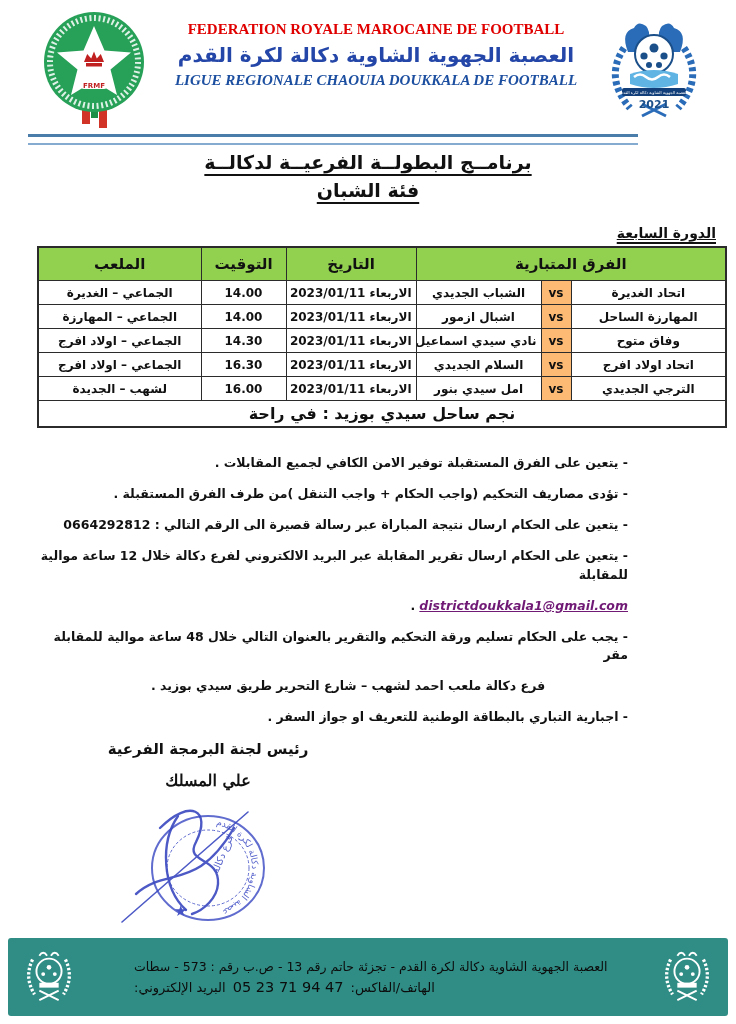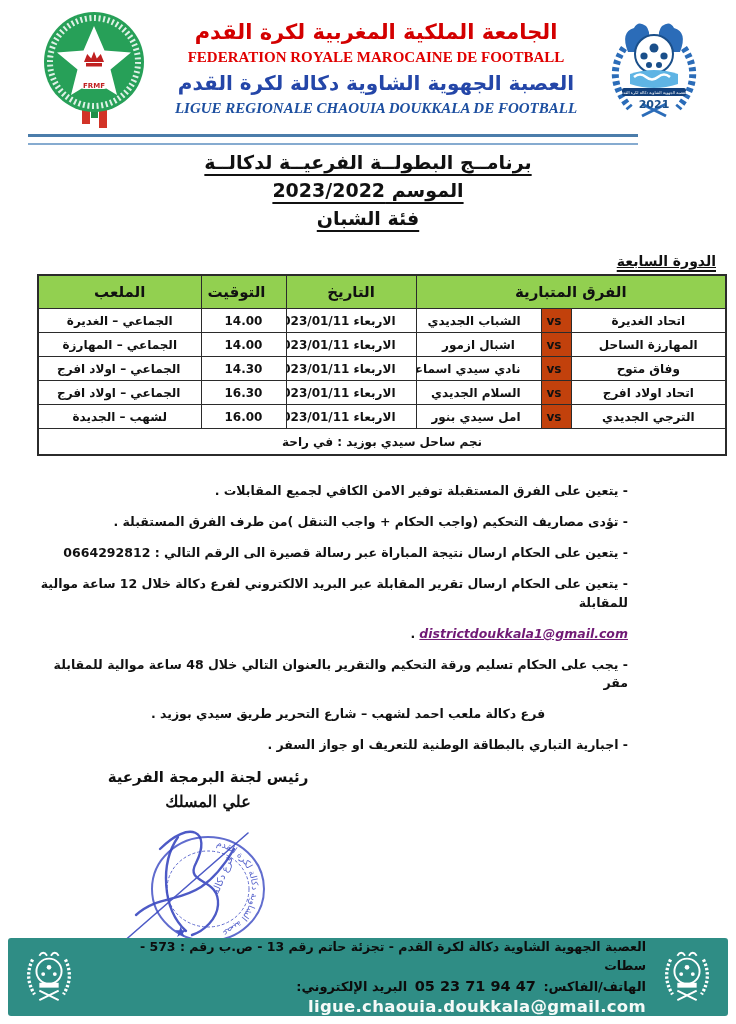"الجامعة الملكية المغربية لكرة القدم" div.h-ar-red { html: <div>الجامعة الملكية المغربية لكرة القدم</div> -> none }
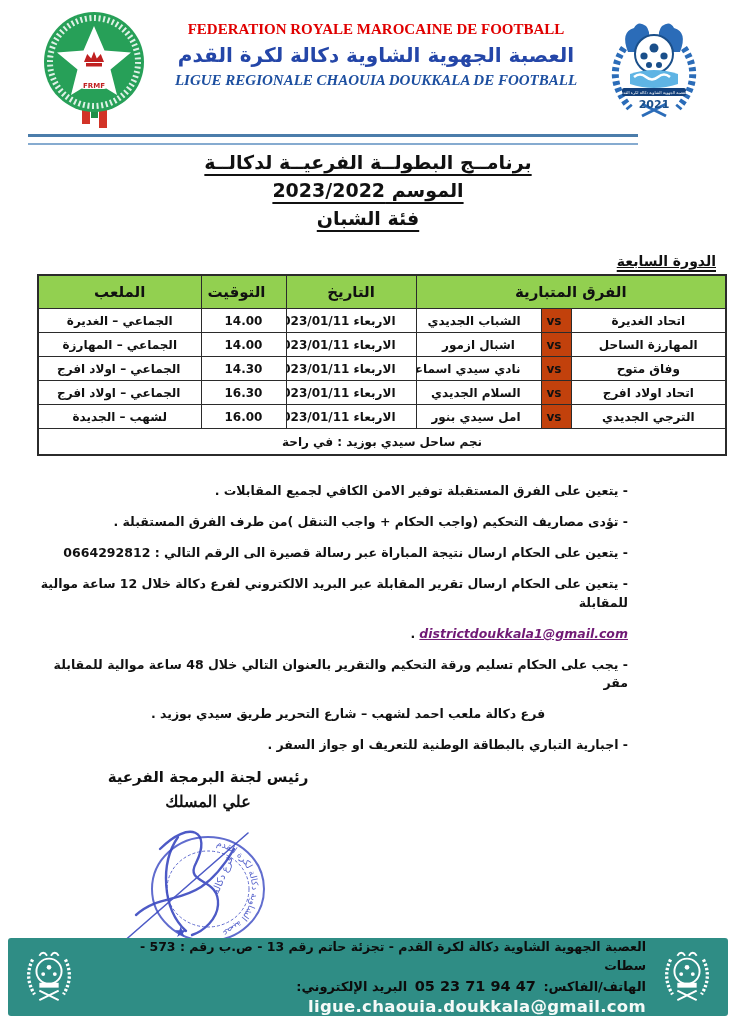"الموسم 2023/2022" div { html: <div><span>الموسم 2023/2022</span></div> -> none }
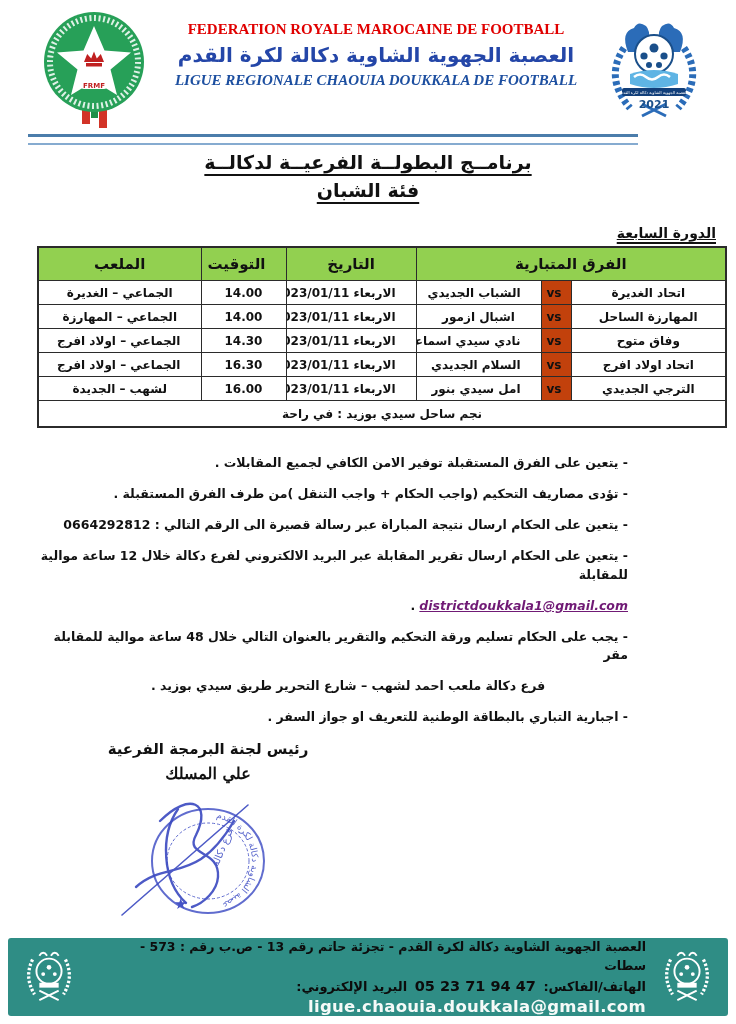"الملعب" table.sched th,table.sched td { padding: 1px 20px -> 1px 4px }
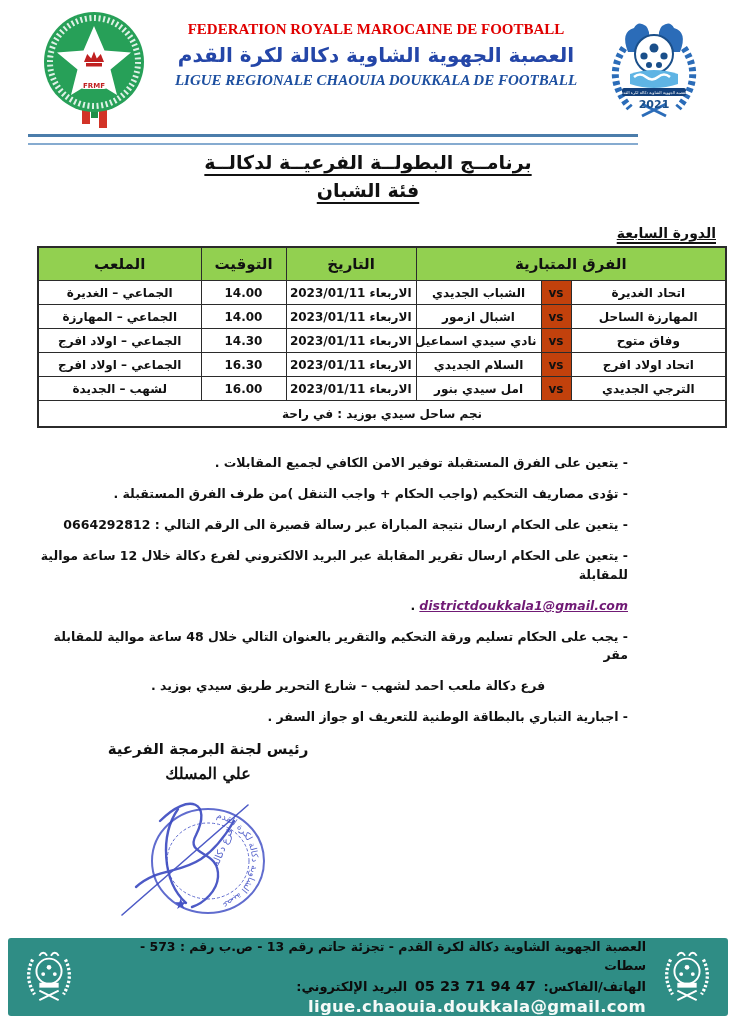"vs" td.vs { background: #c2410c -> #fdba74 }
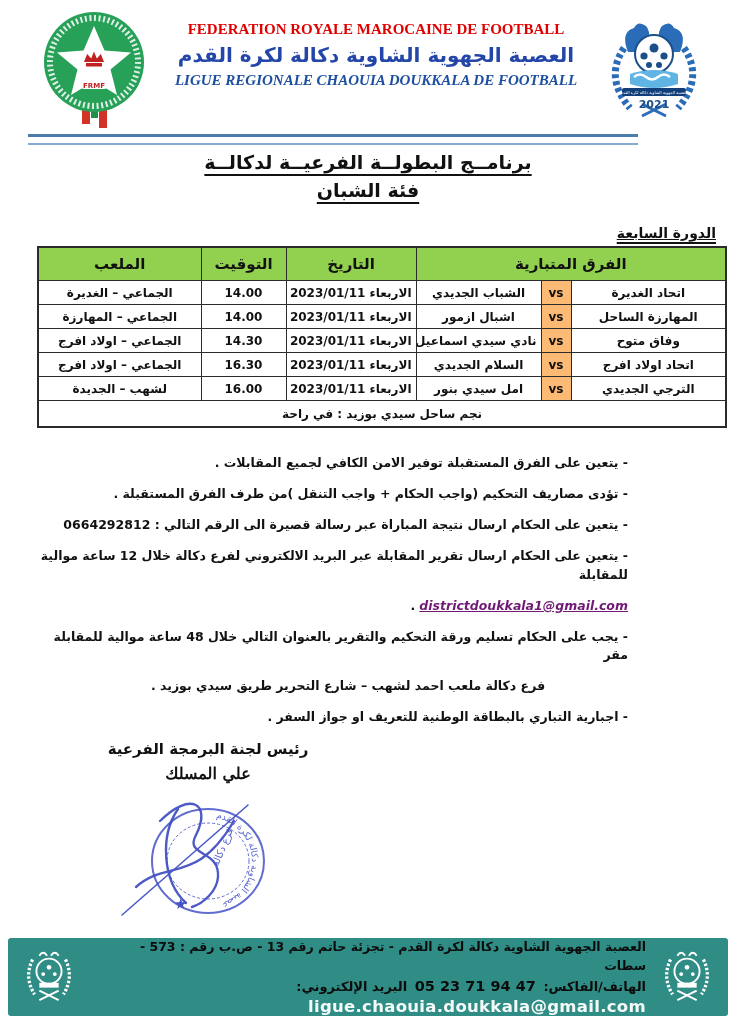"نجم ساحل سيدي بوزيد :" tr.bye td { font-size: 12px -> 16px }
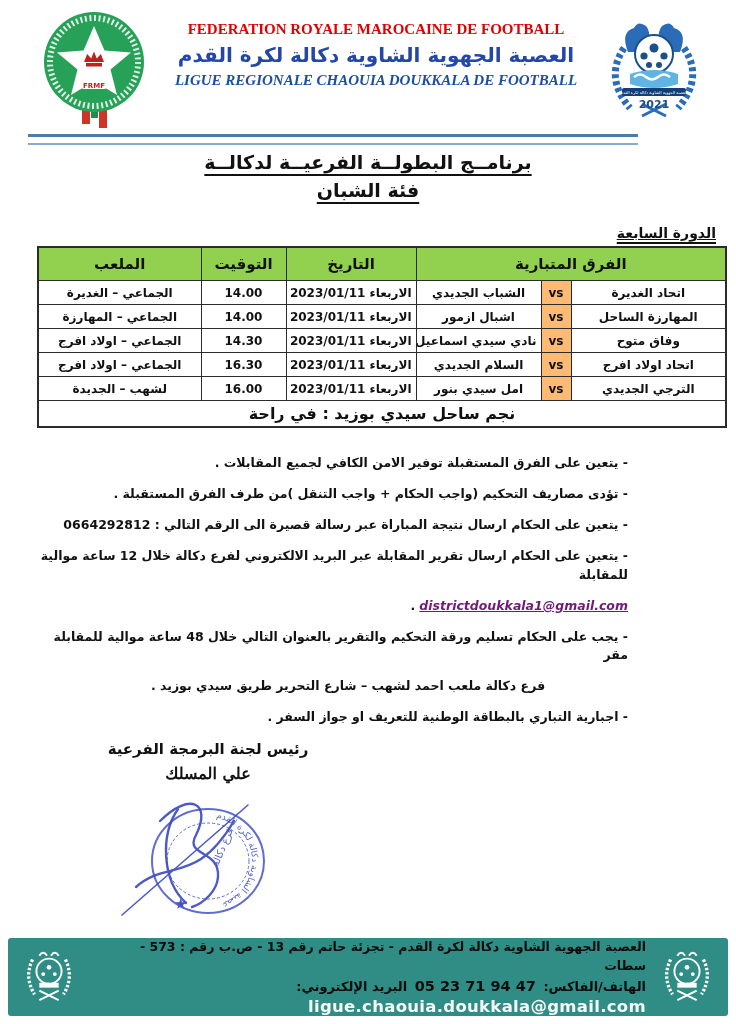"علي المسلك" .sig .sig-name { margin-top: 6px -> 13px }
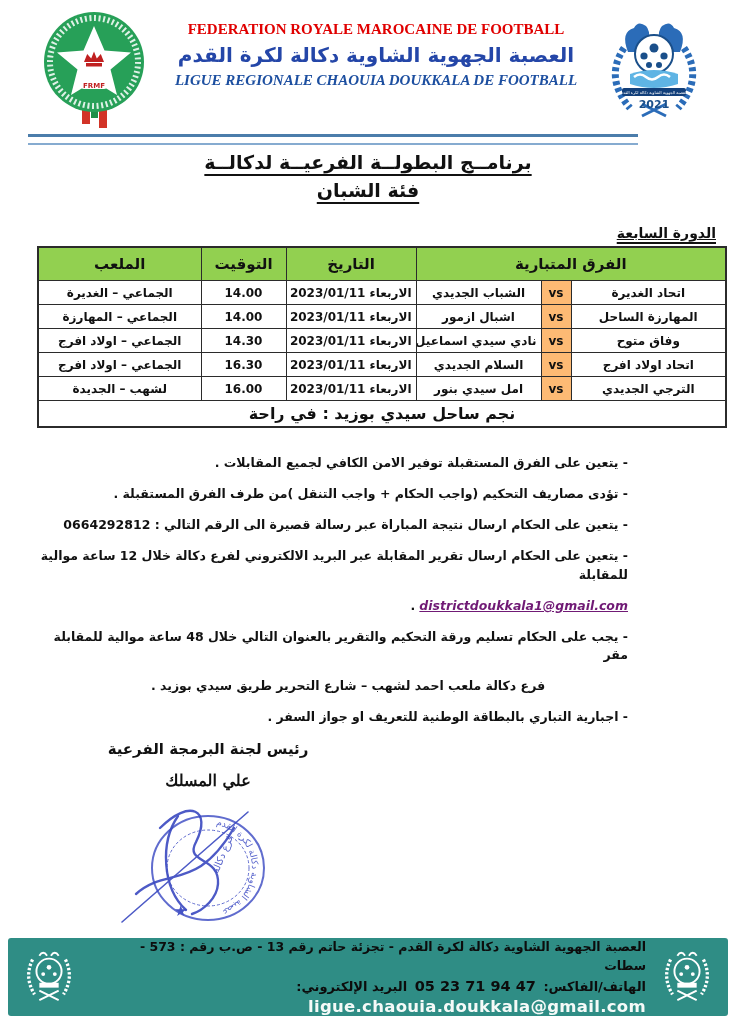"العصبة الجهوية الشاوية دكالة لكرة القدم -" .f-center { font-weight: bold -> normal; text-align: right -> left }
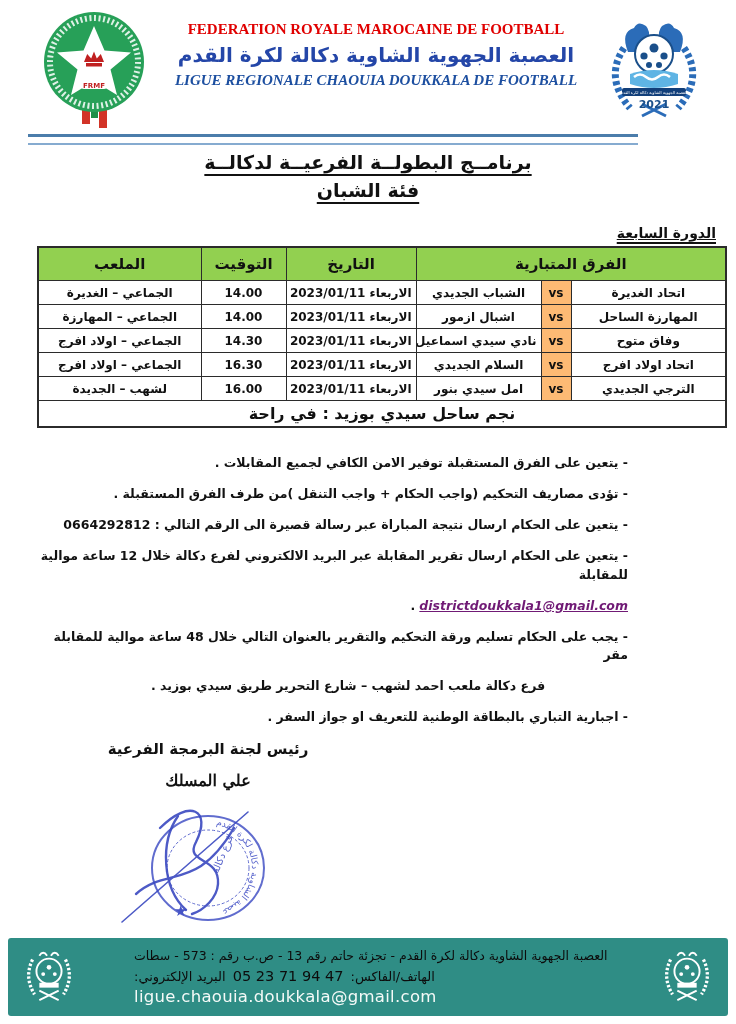"ligue.chaouia.doukkala@gmail.com" div.f-email { html: <div><a>ligue.chaouia.doukkala@gmail.com</a></div> -> none }
